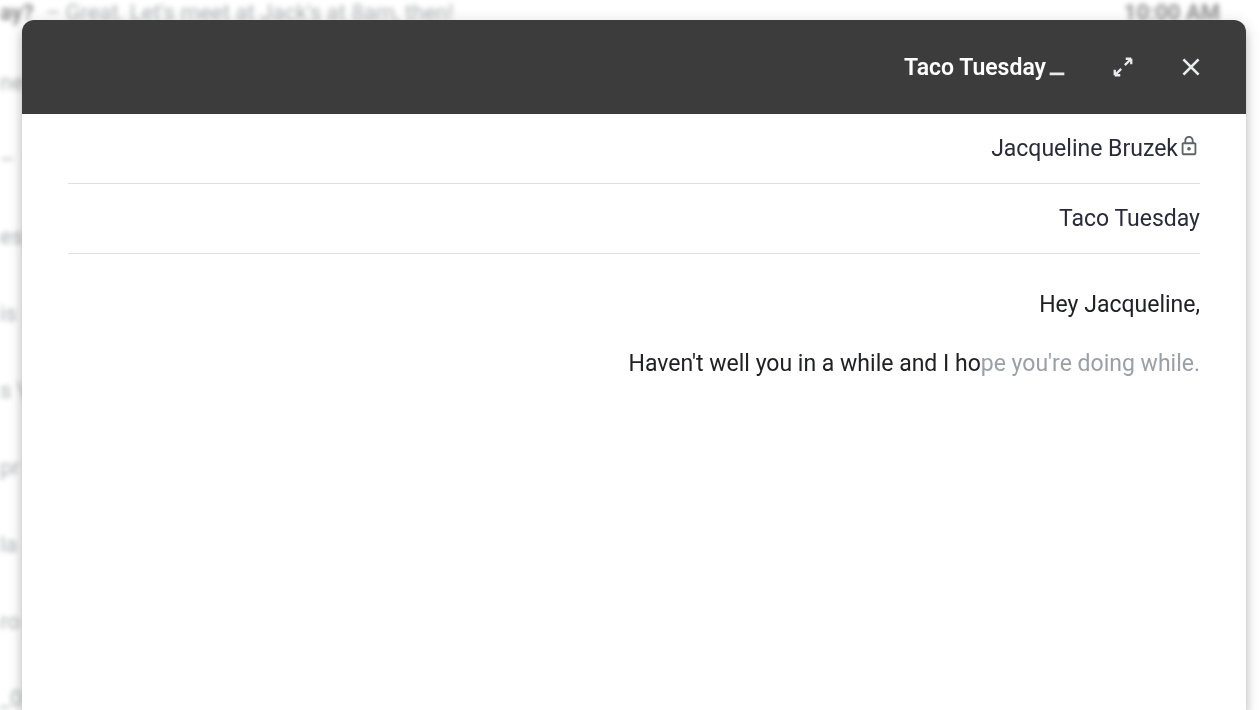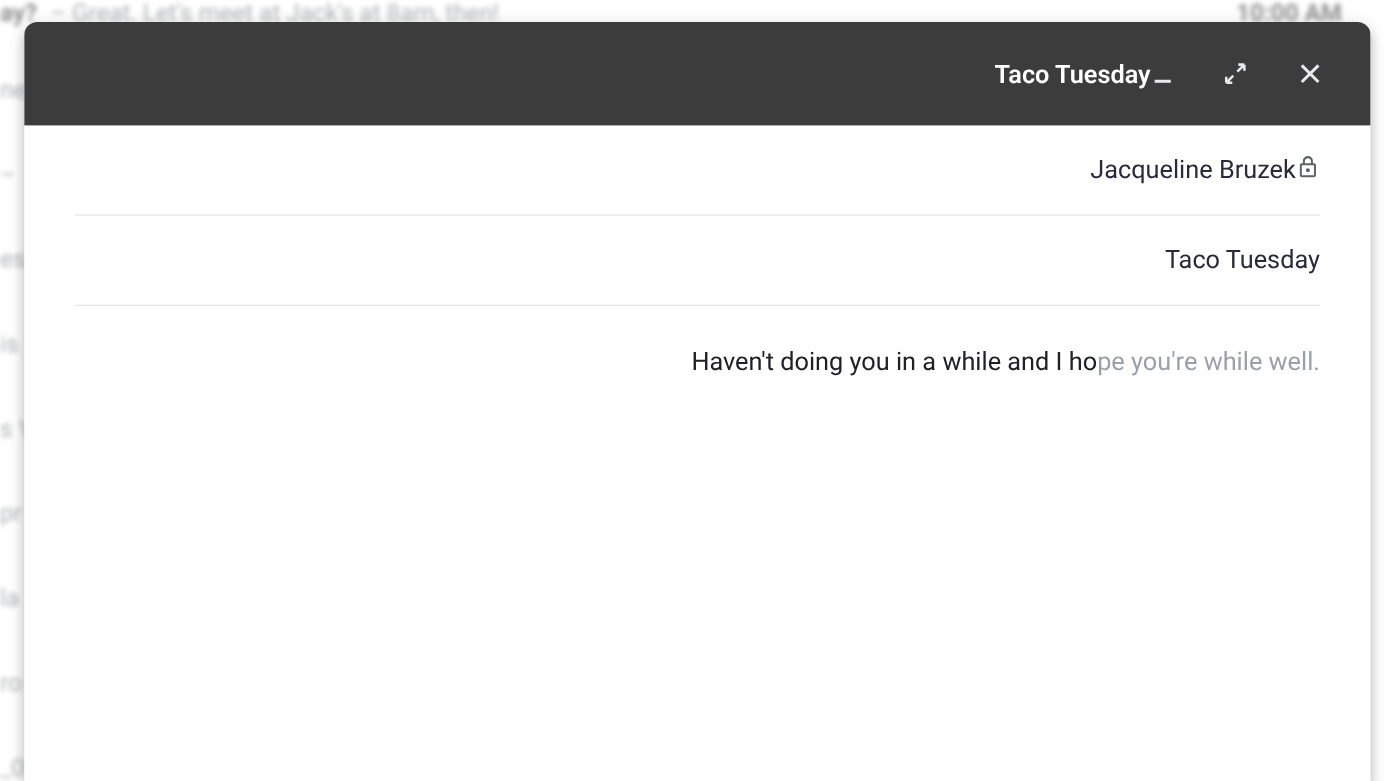"Jacqueline Bruzek" .field-row { height: 82px -> 70px }
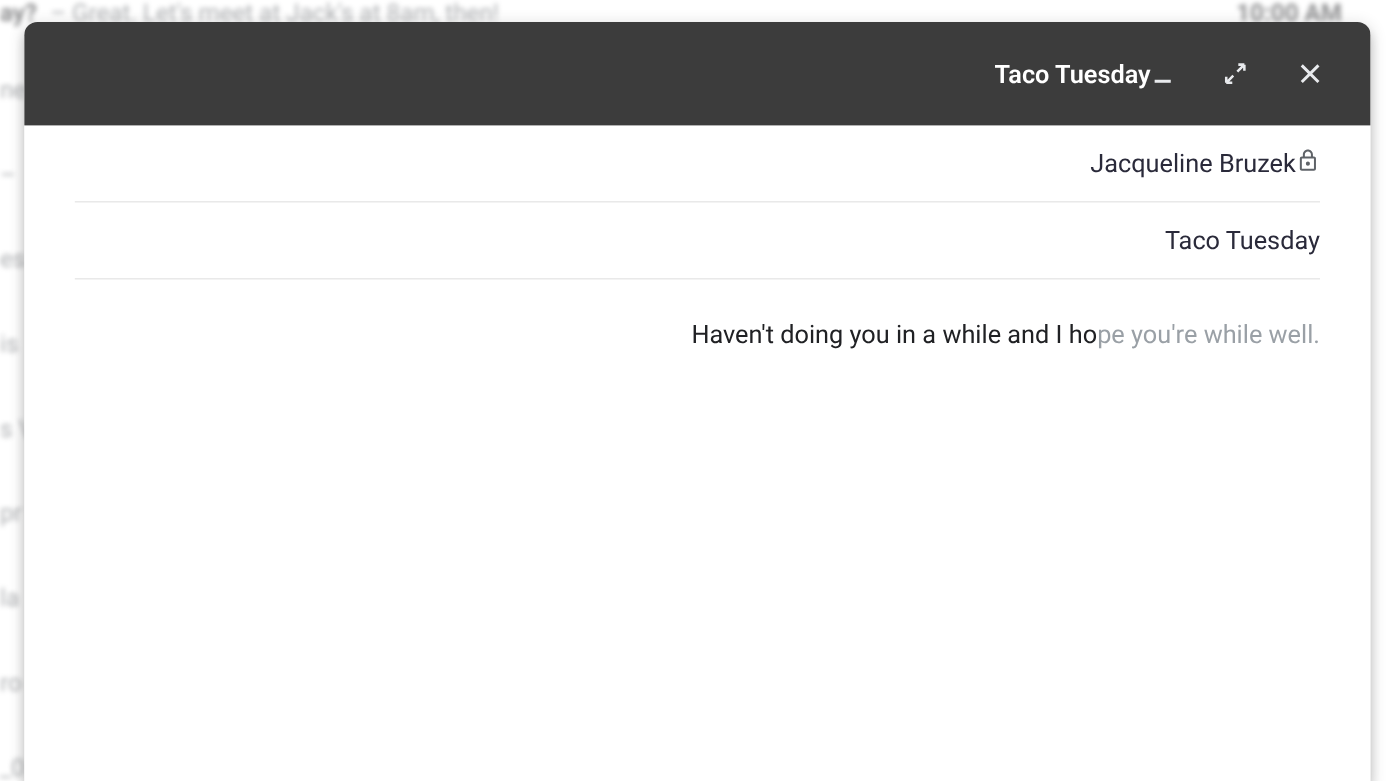"Hey Jacqueline," p { html: none -> <p>Hey Jacqueline,</p> }
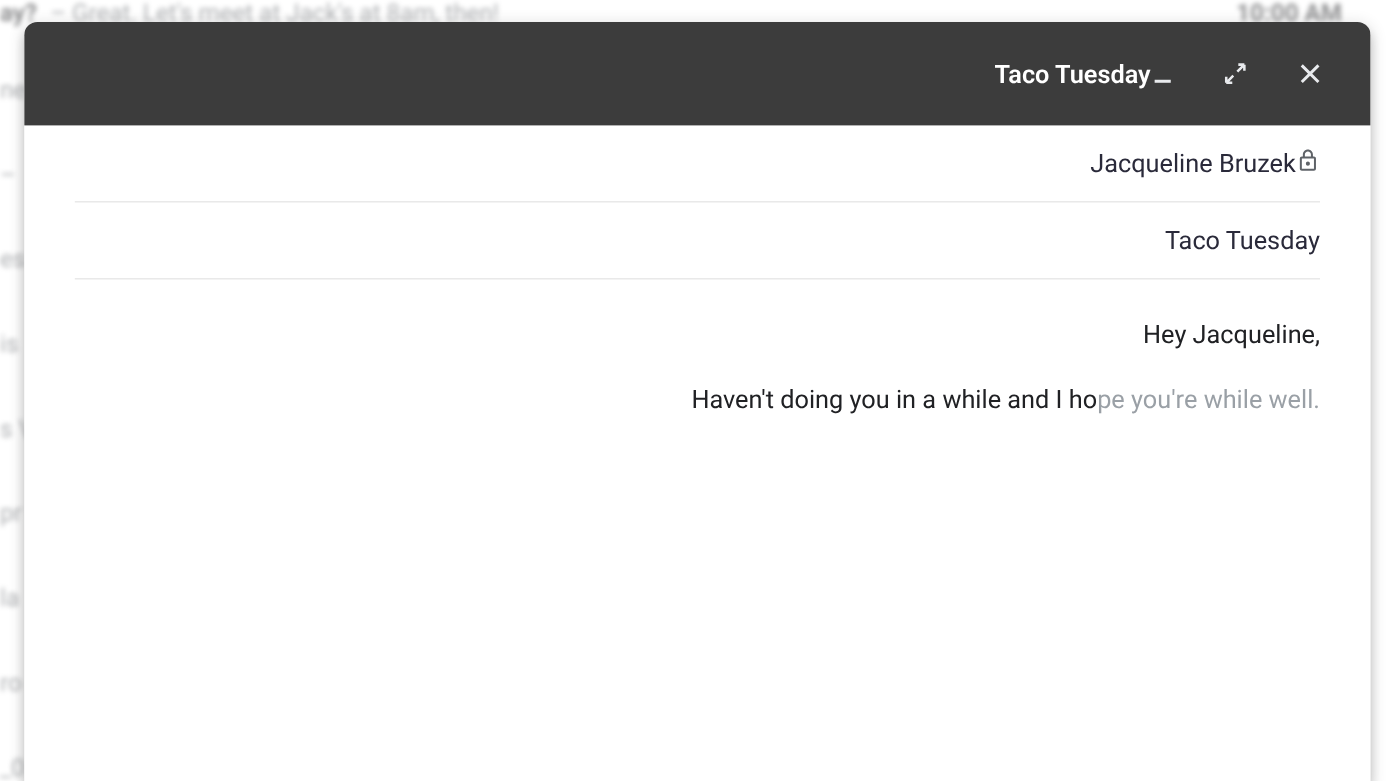"Haven't doing you in a" span.typed-text { text: doing -> well }
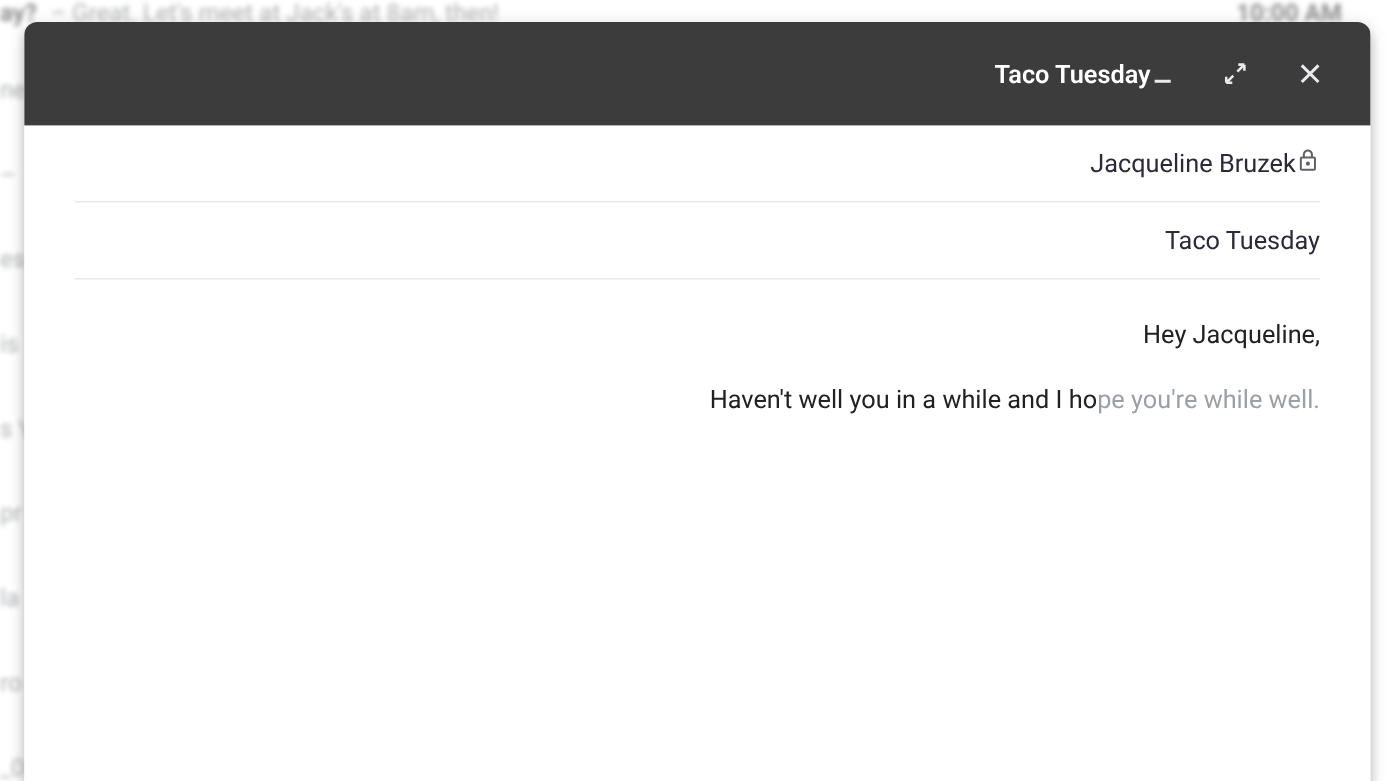"pe you're while well." span.suggested-text { text: while well -> doing while }
